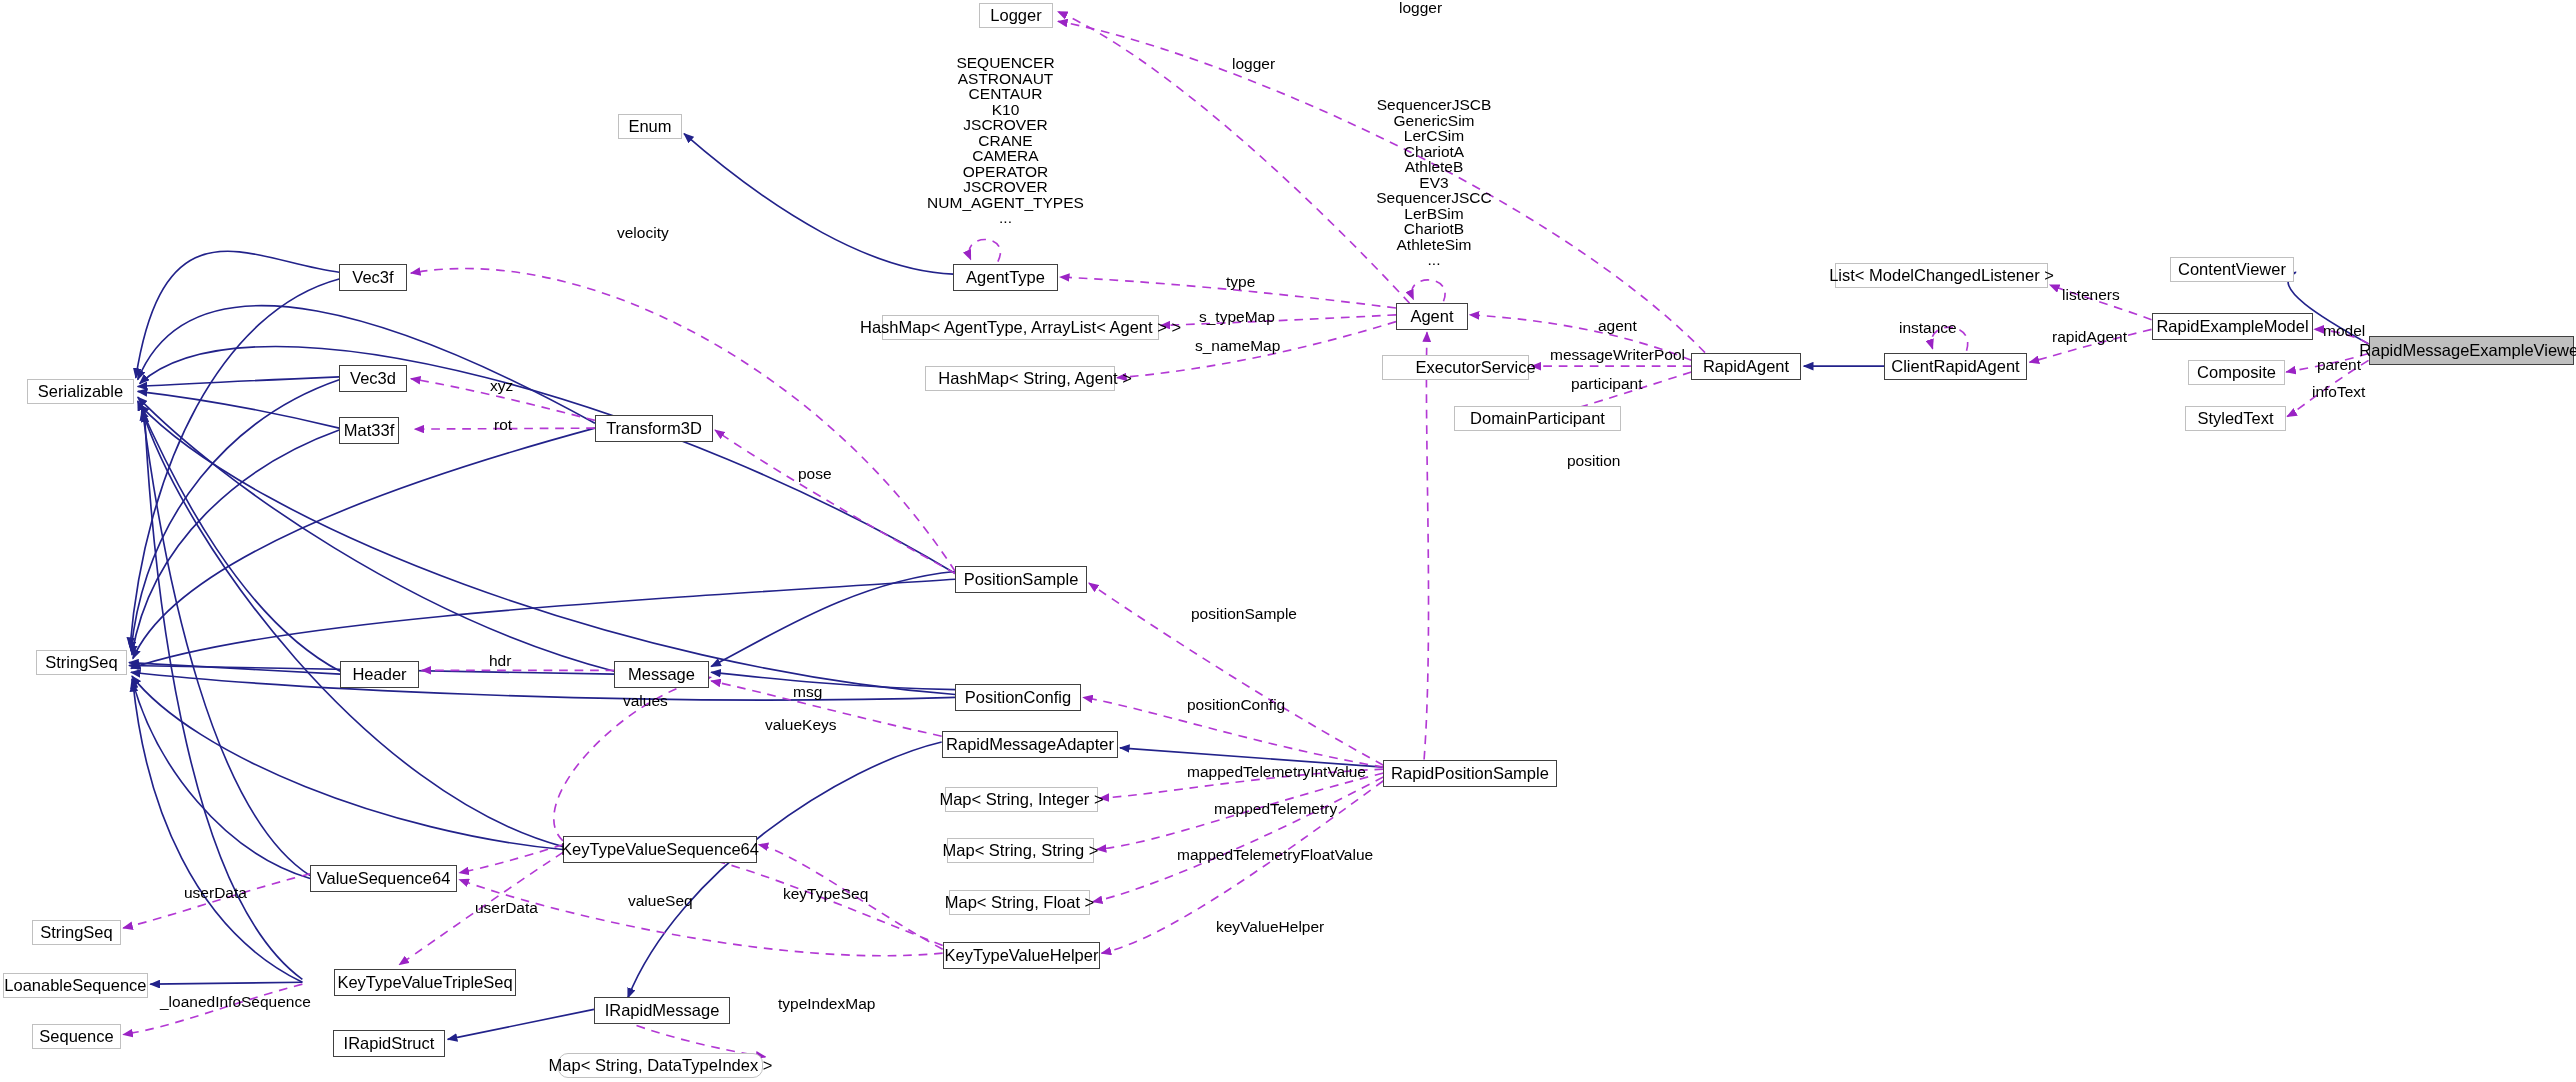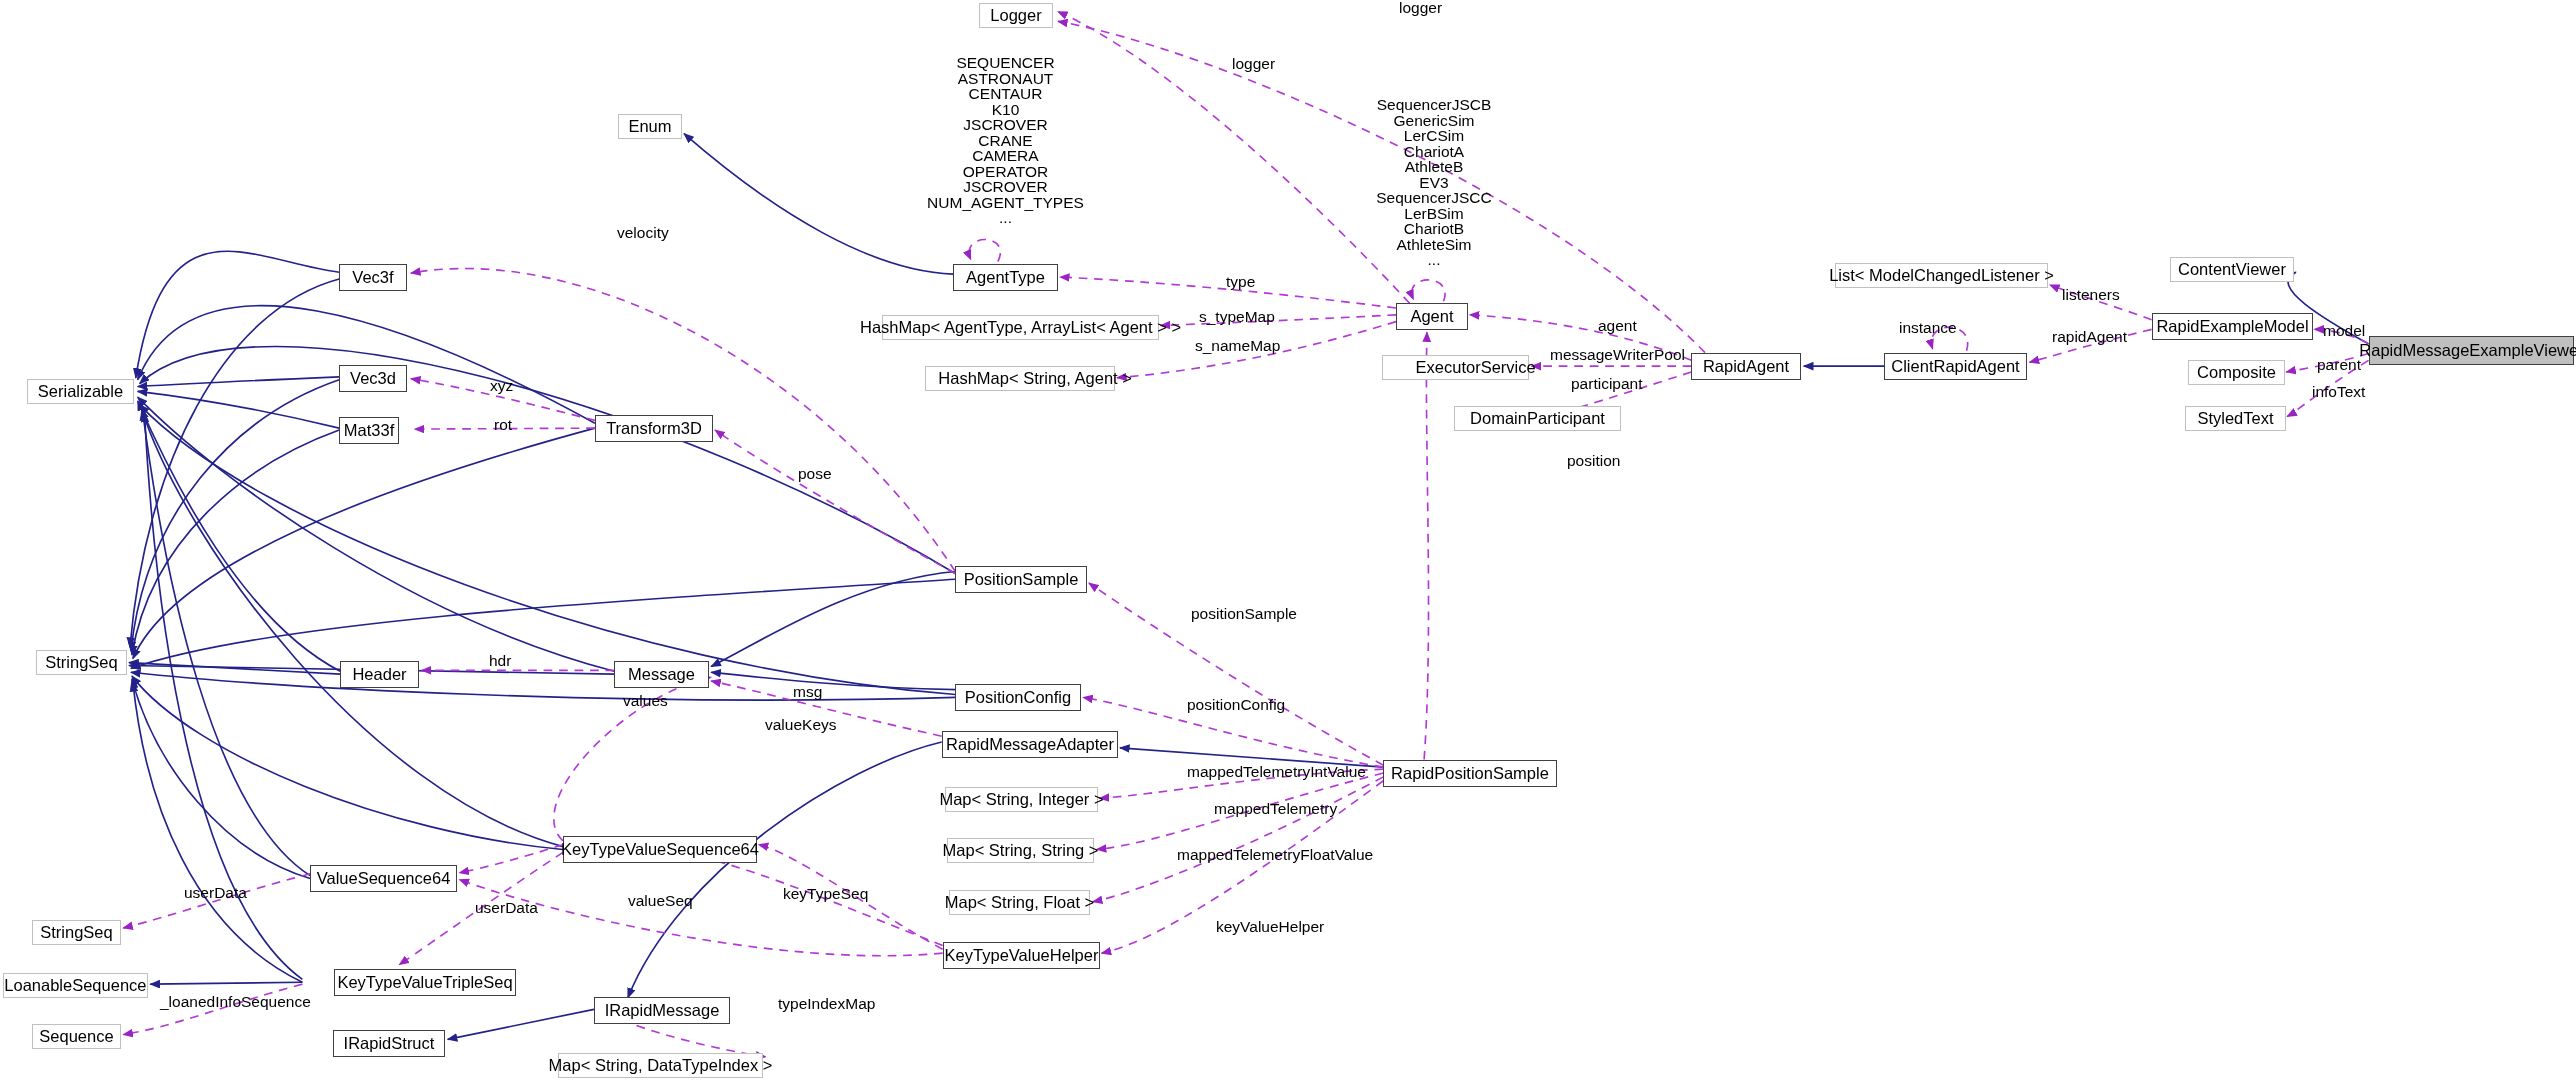"Map< String, DataTypeIndex >" div.node { border-radius: none -> 10px }
